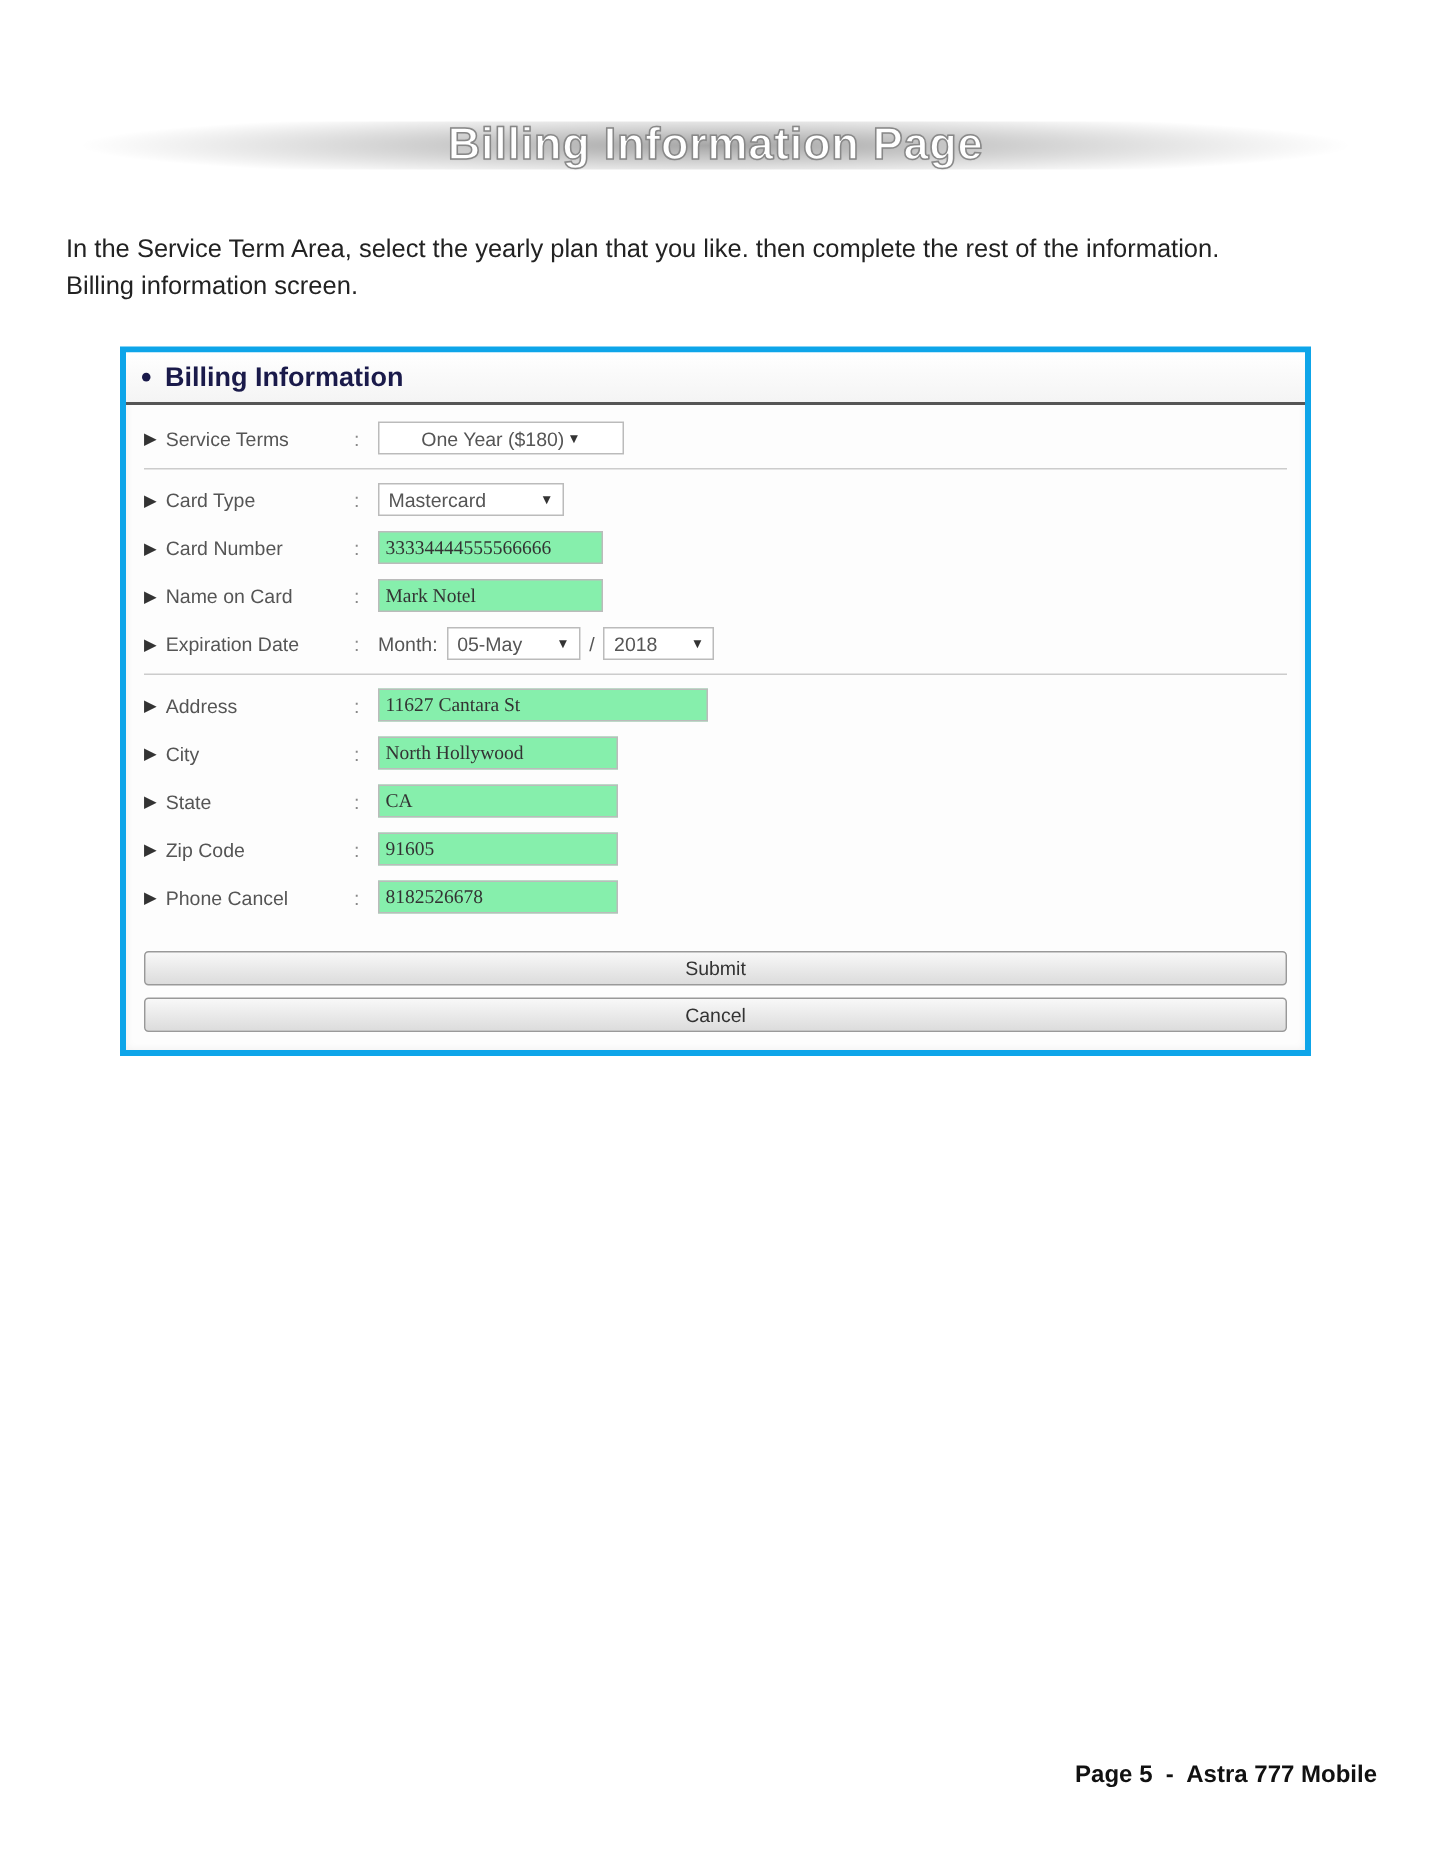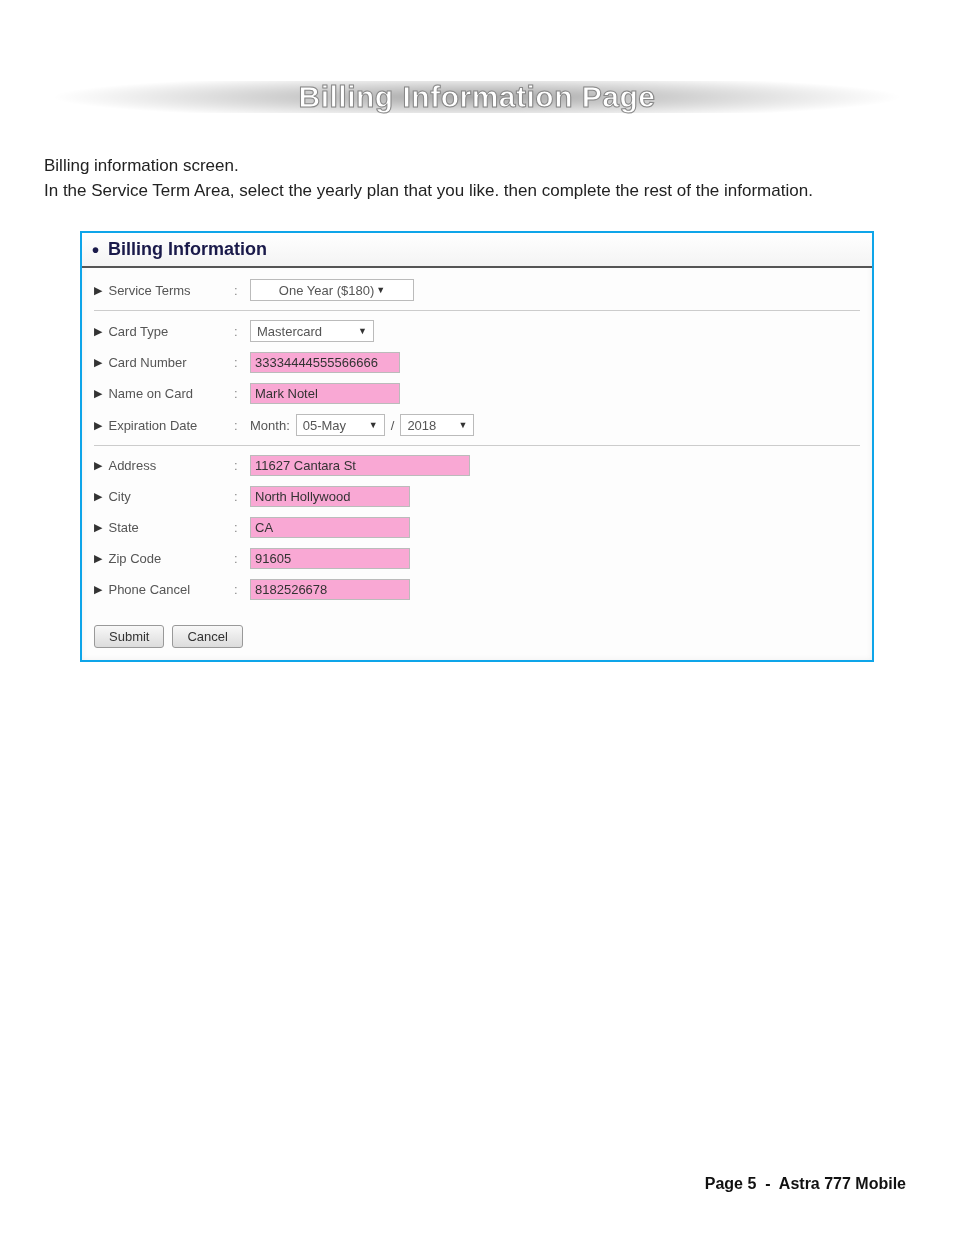"Billing information screen." div { order: before "In the Service Term Area," -> after "In the Service Term Area," }
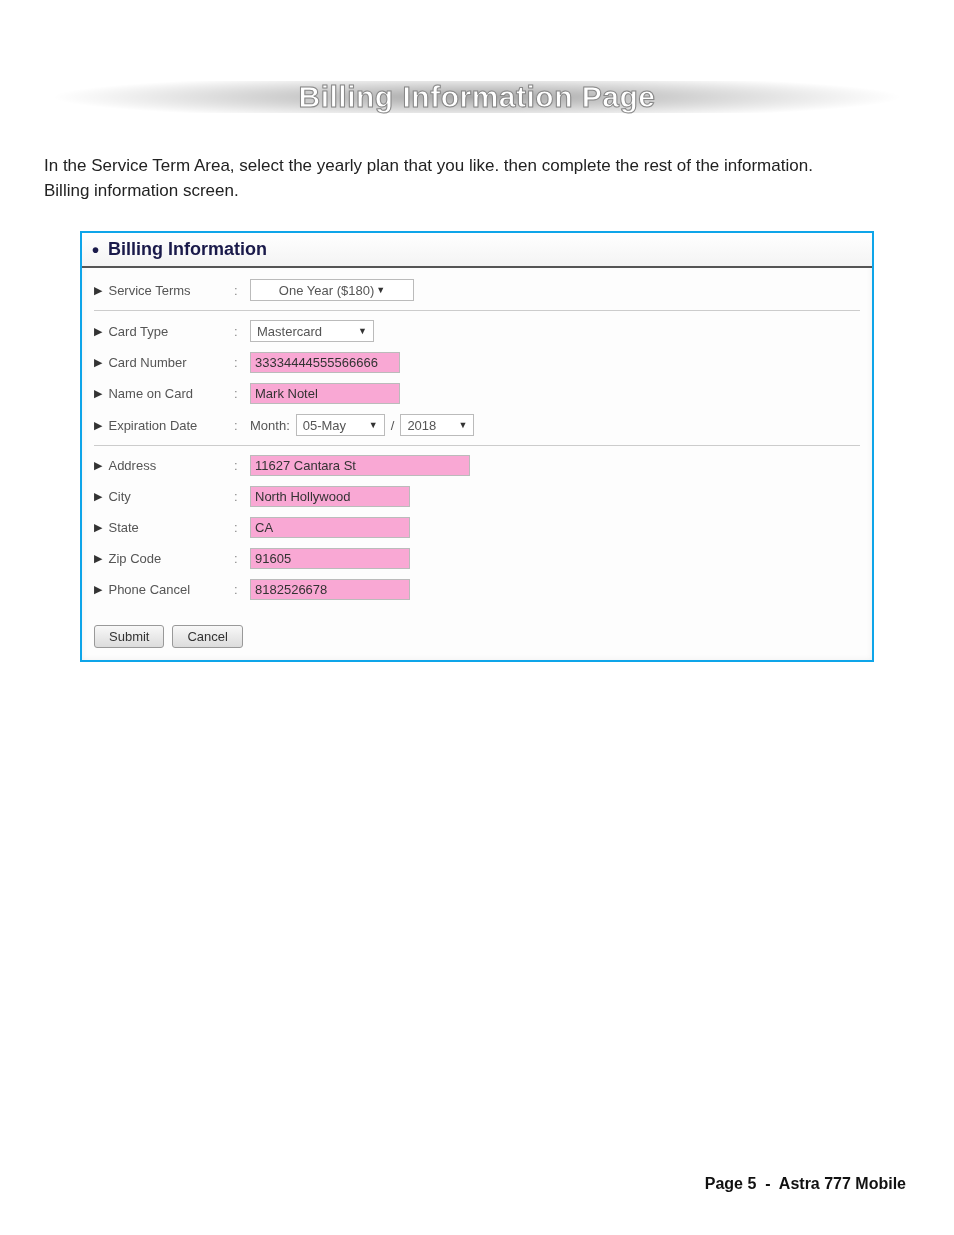"• Billing Information" .screenshot { border: 2px solid #0ea5e9 -> 4px solid #0ea5e9 }
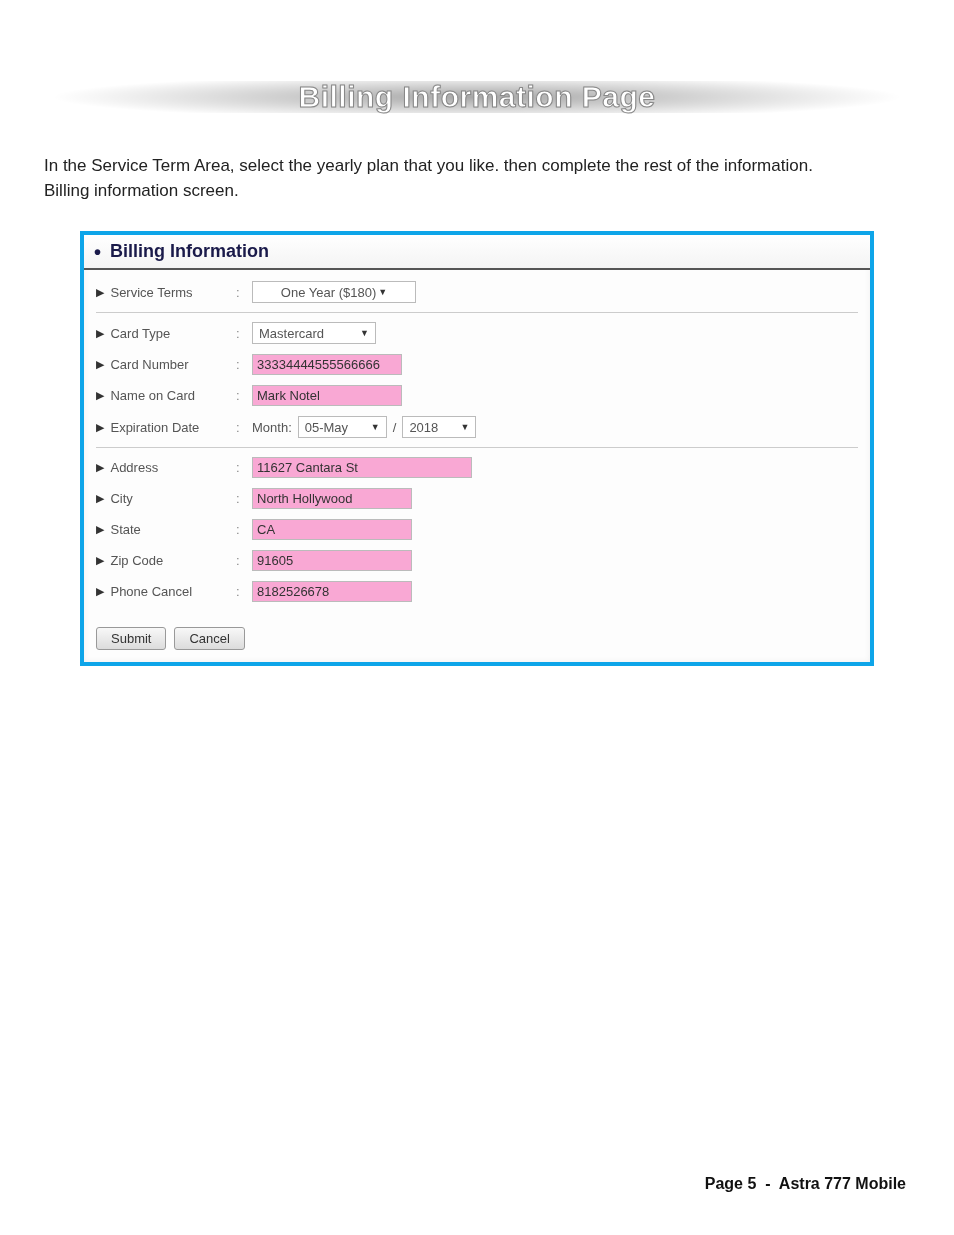"33334444555566666" select, input[type=text] { background: #f9a8d4 -> #86efac; font-family: Liberation Sans, sans-serif -> Liberation Serif, serif }
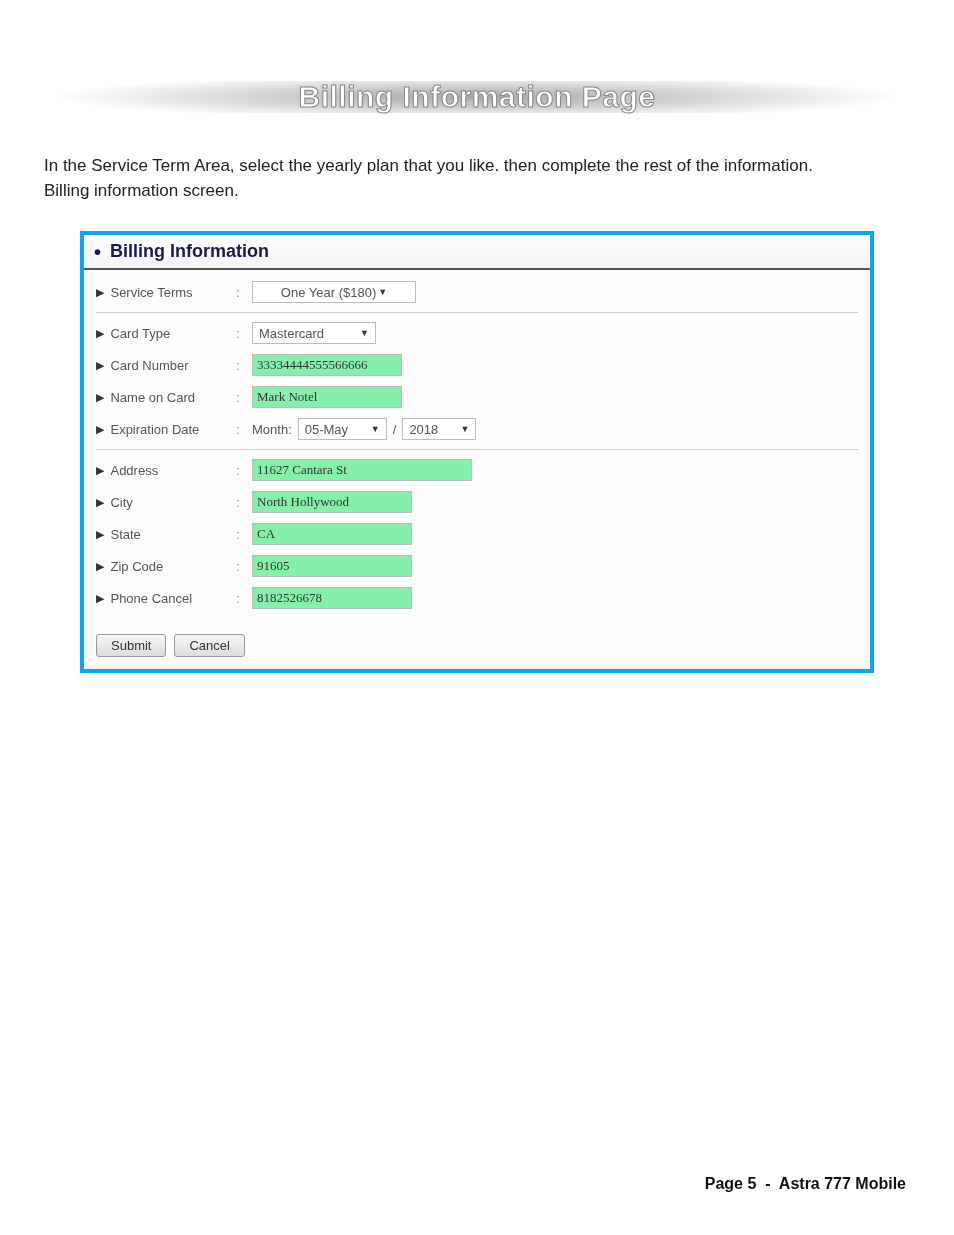"Submit" .btn-row { flex-direction: none -> column }
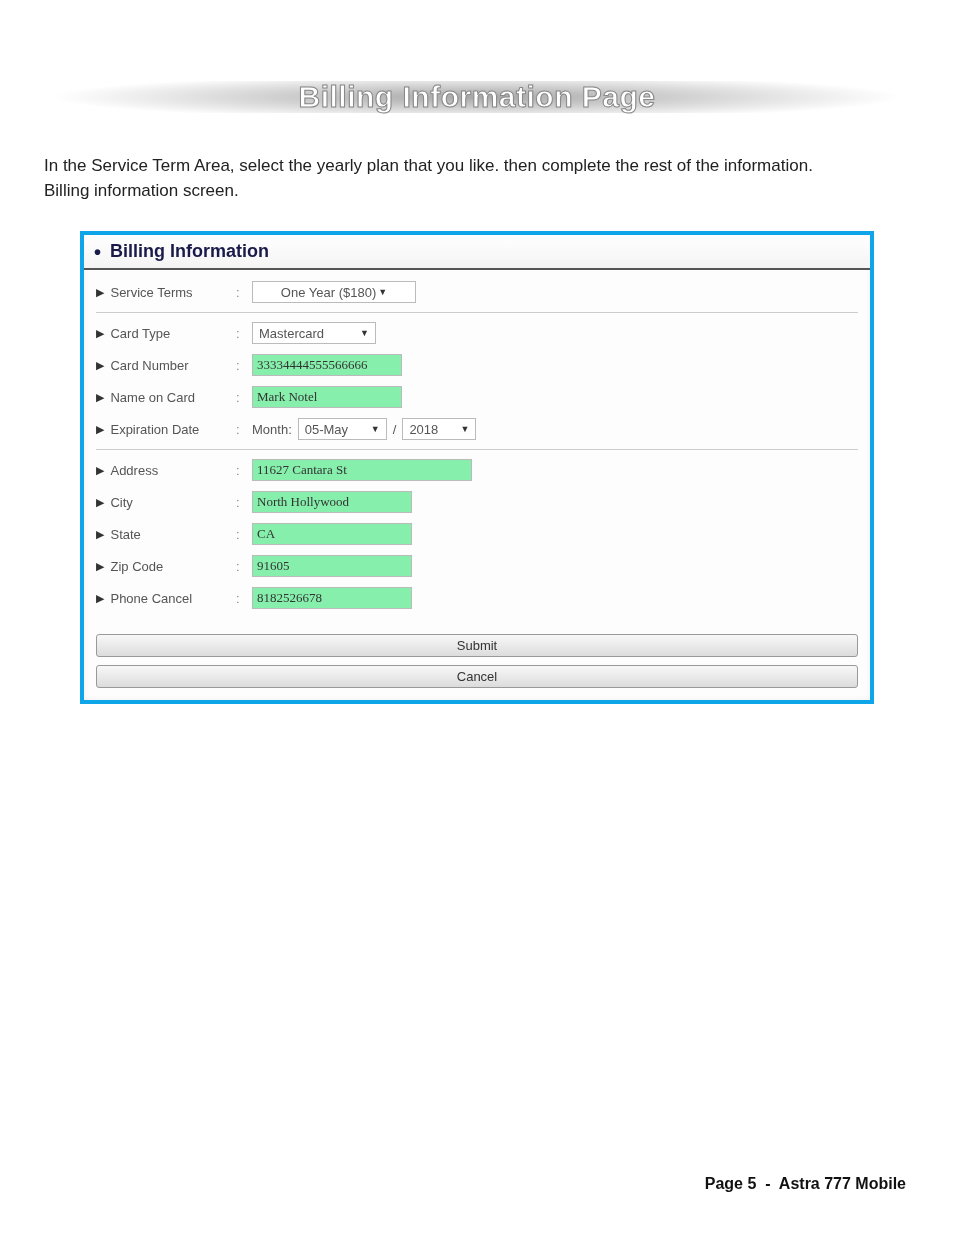"Page 5 - Astra 777" .footer { right: 48px -> 36px }
